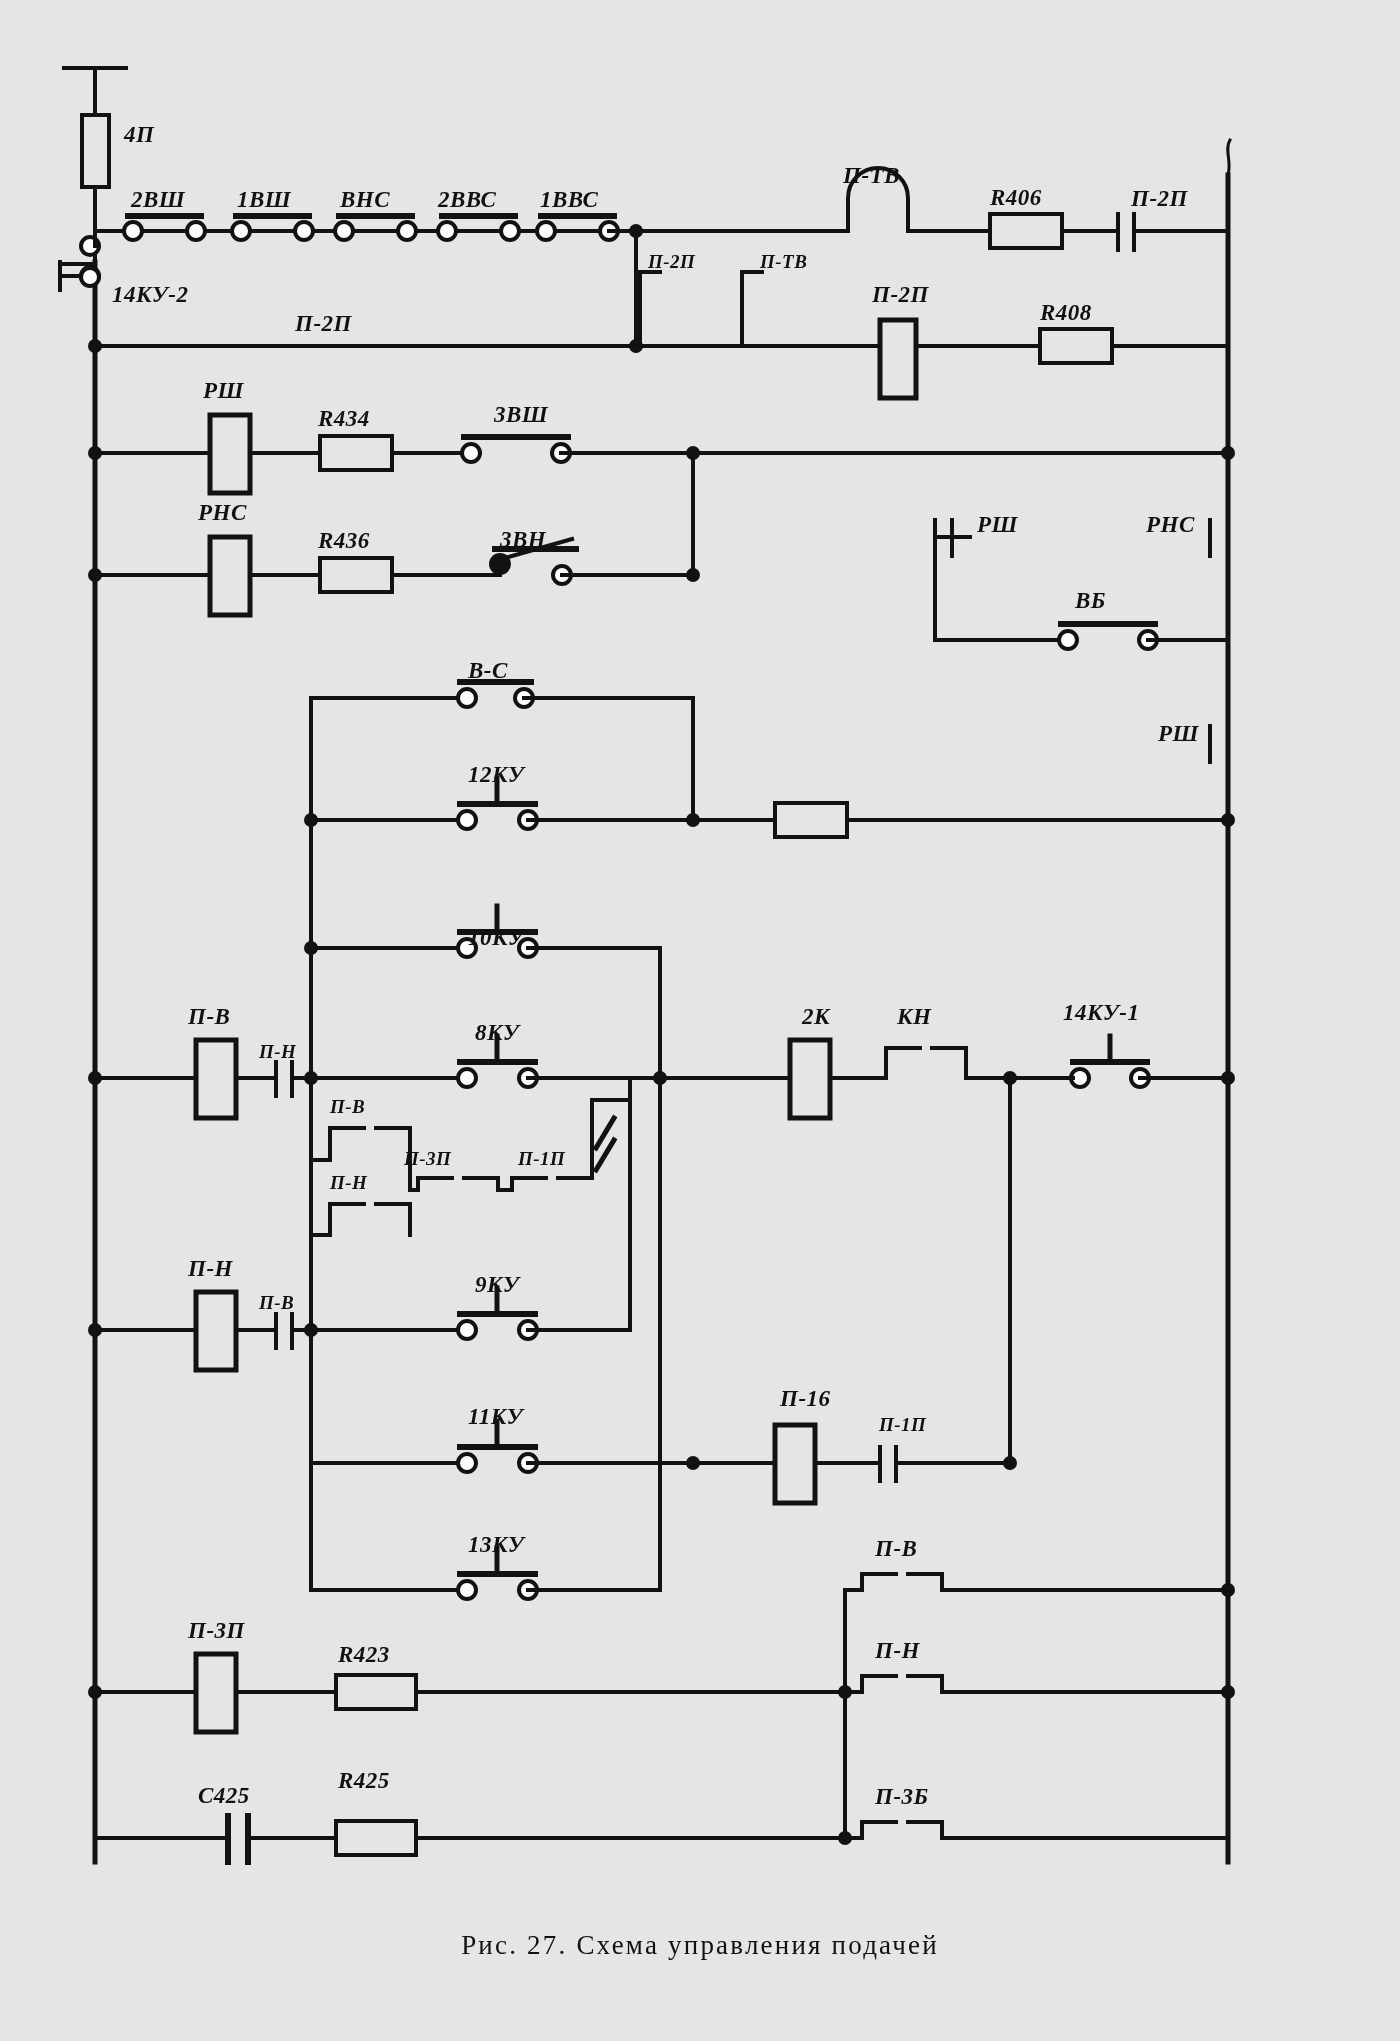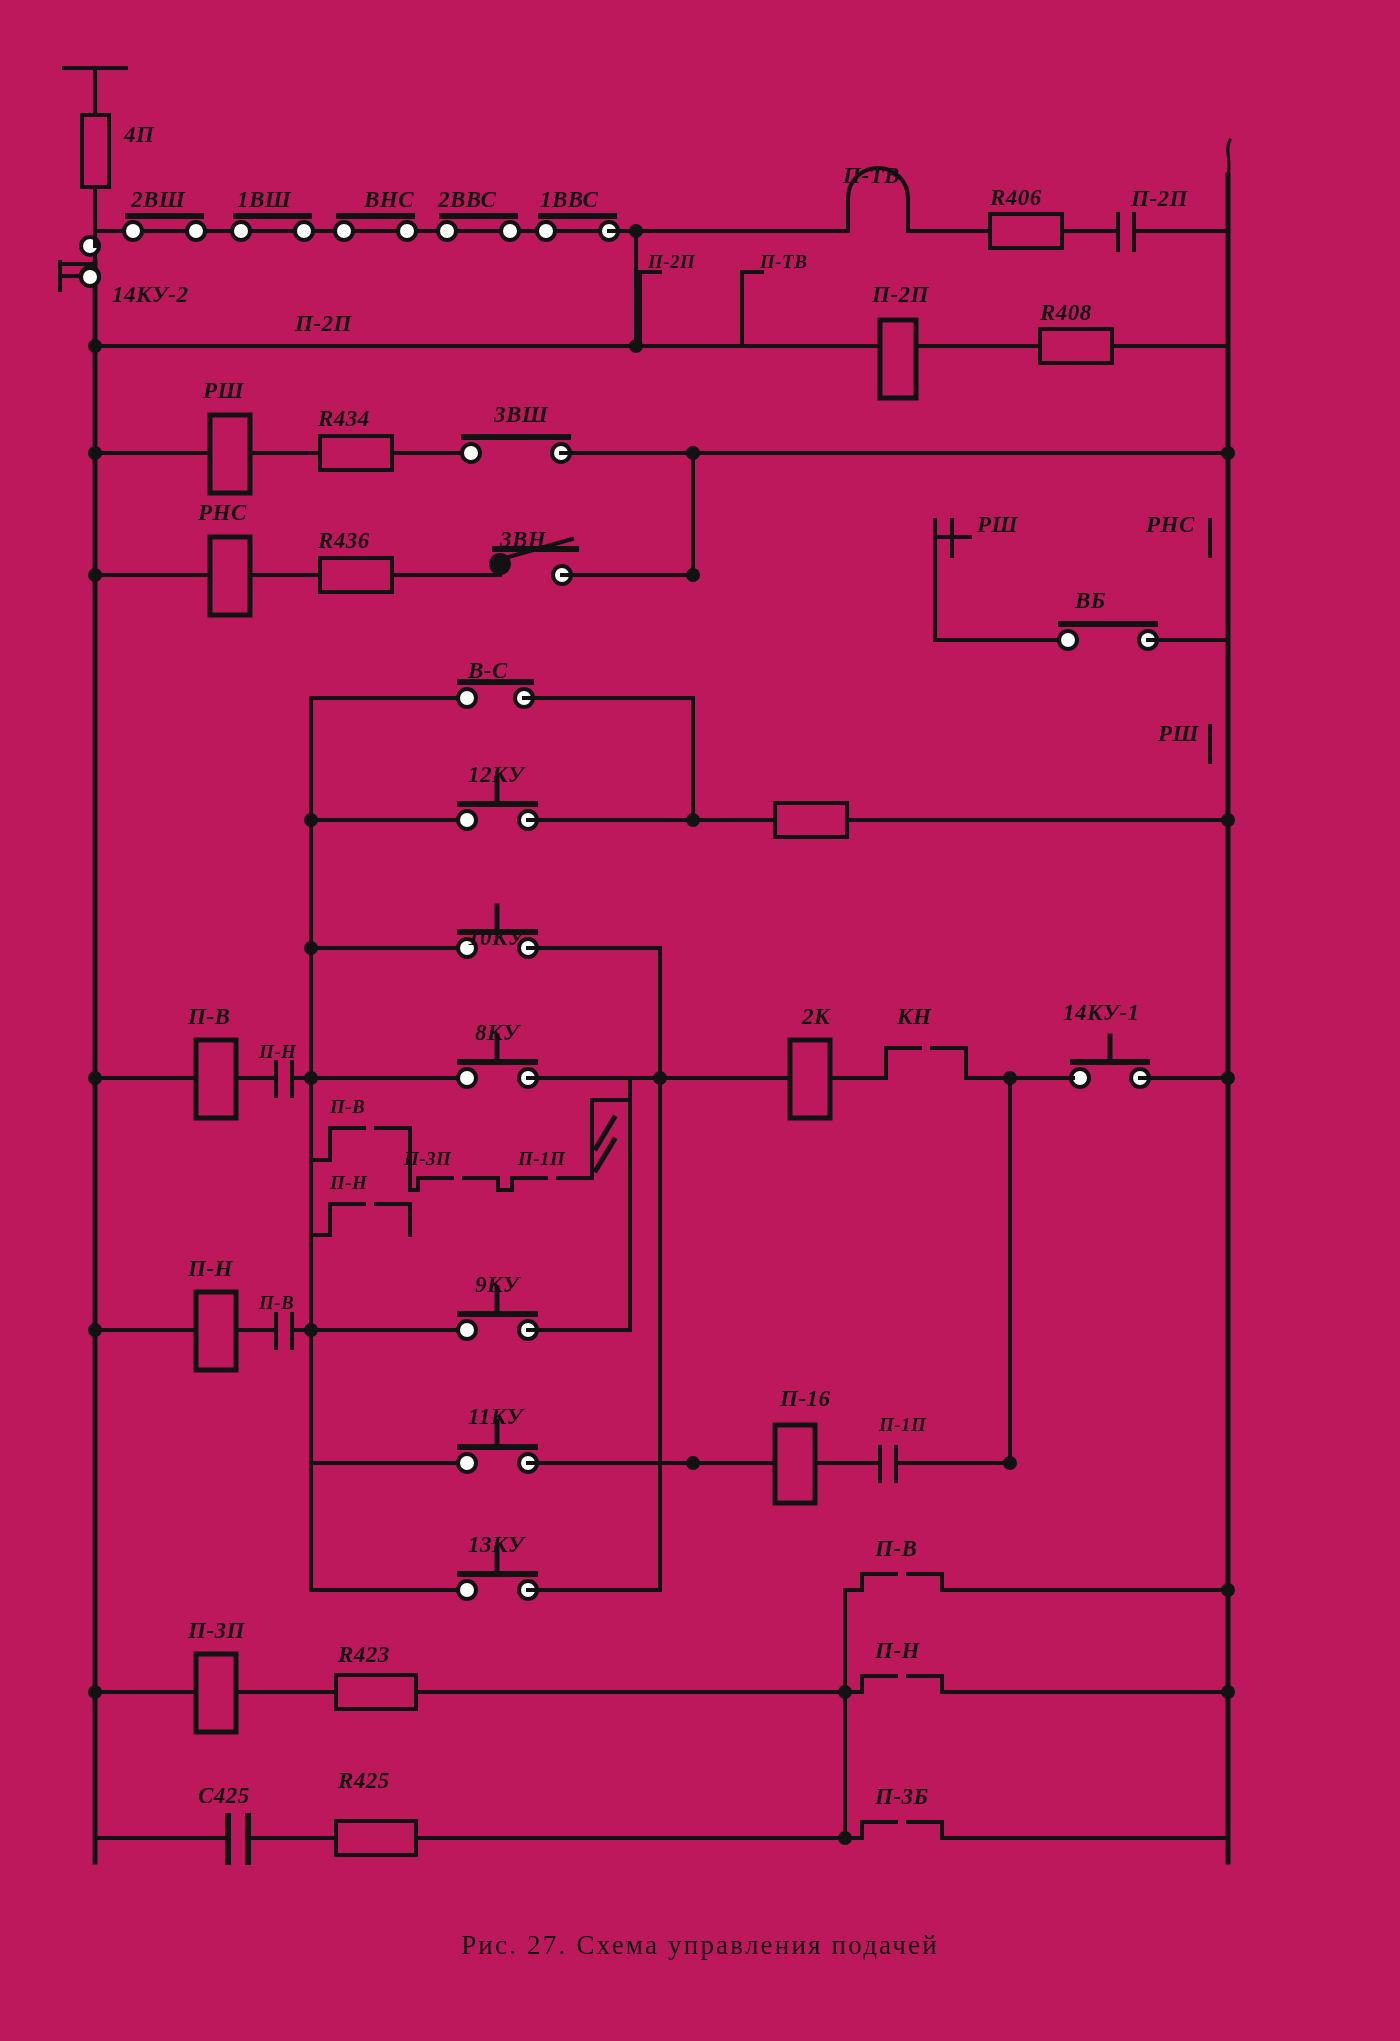"4П" #page { background: #be185d -> #e5e5e5 }
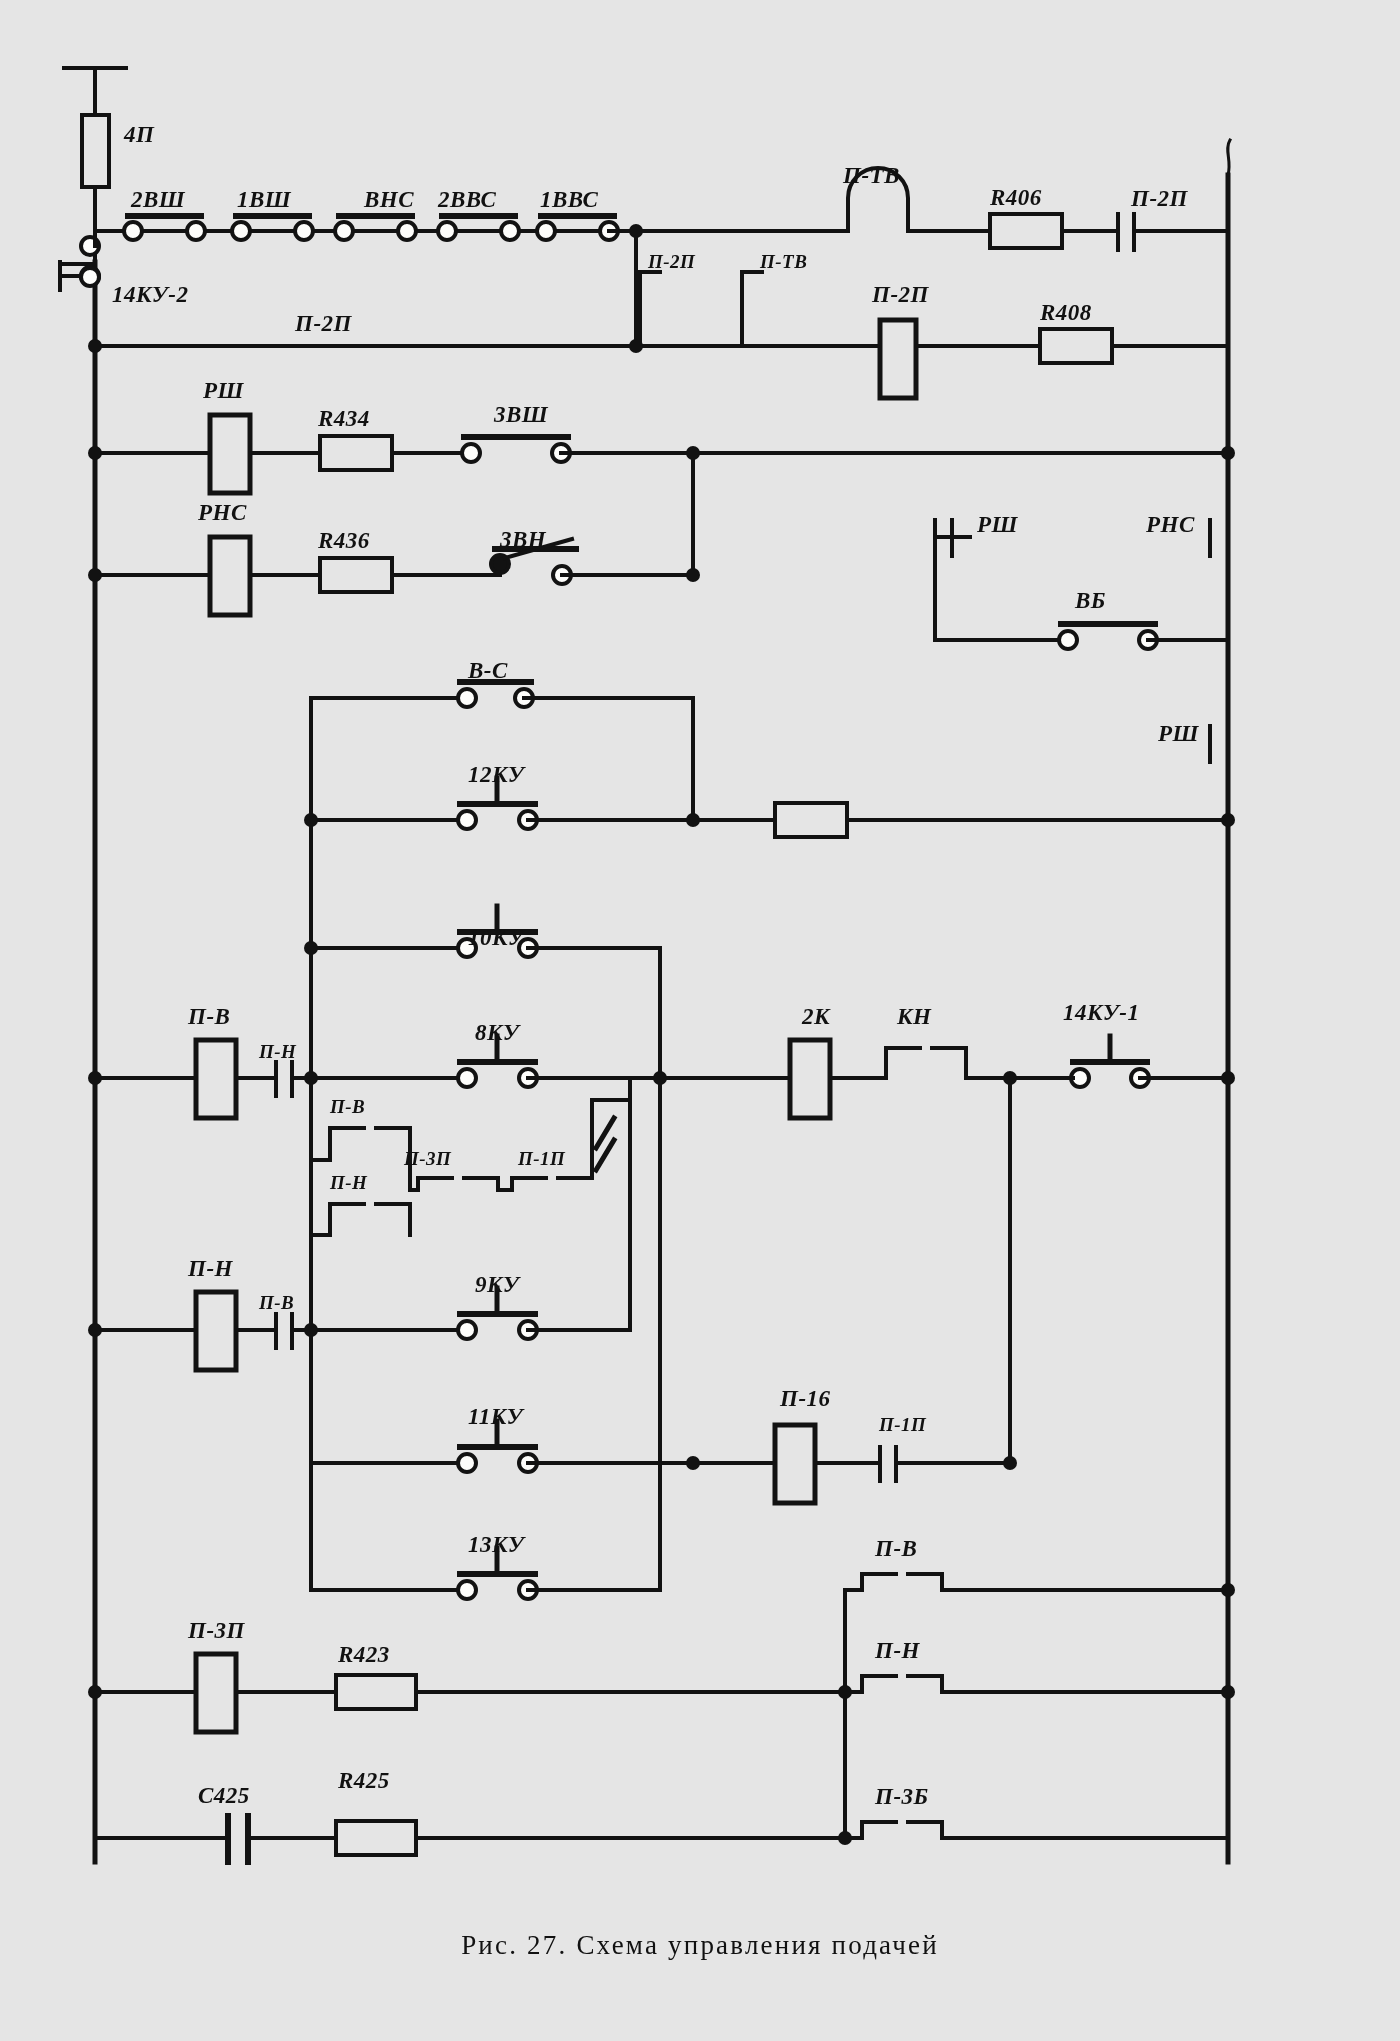"ВНС" div.lbl { margin-left: 24px -> none }
